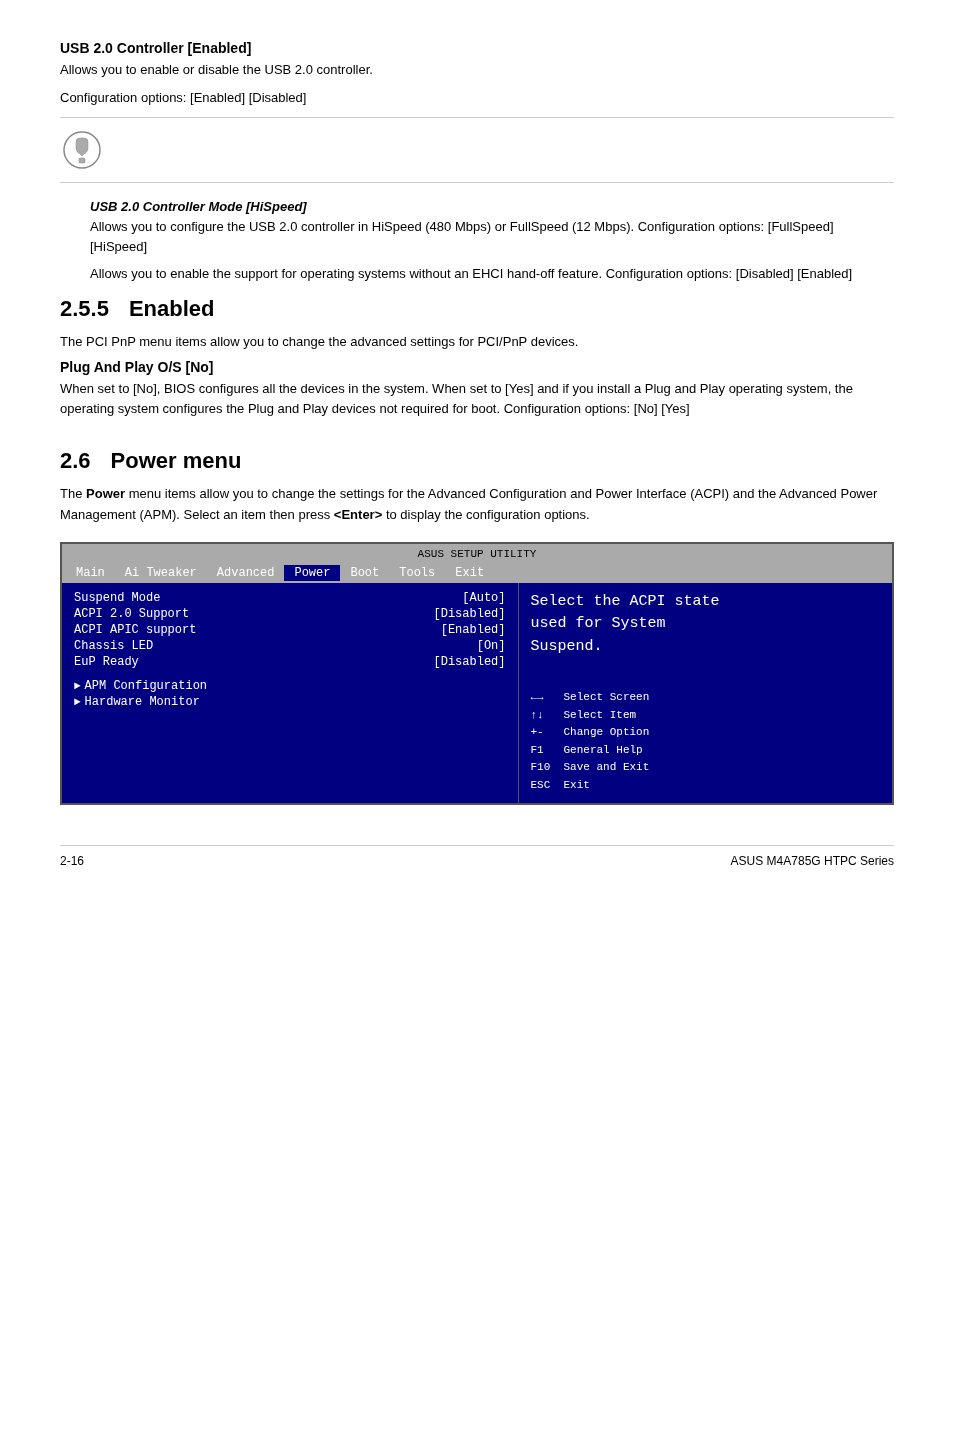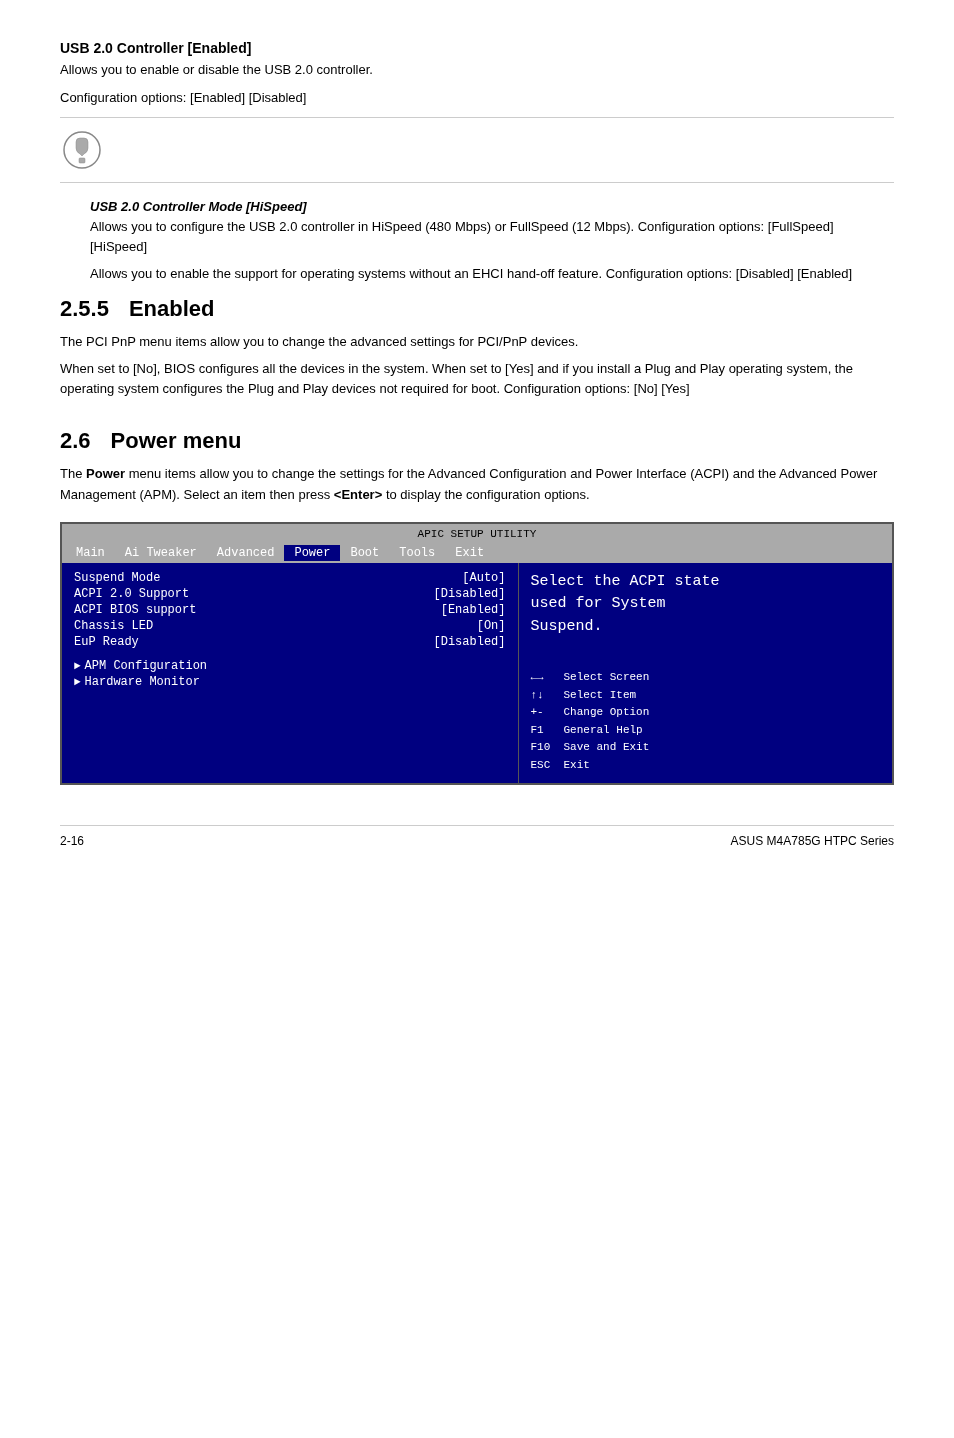"Plug And Play O/S [No]" div.section-heading { html: none -> <div>Plug And Play O/S [No]</div> }
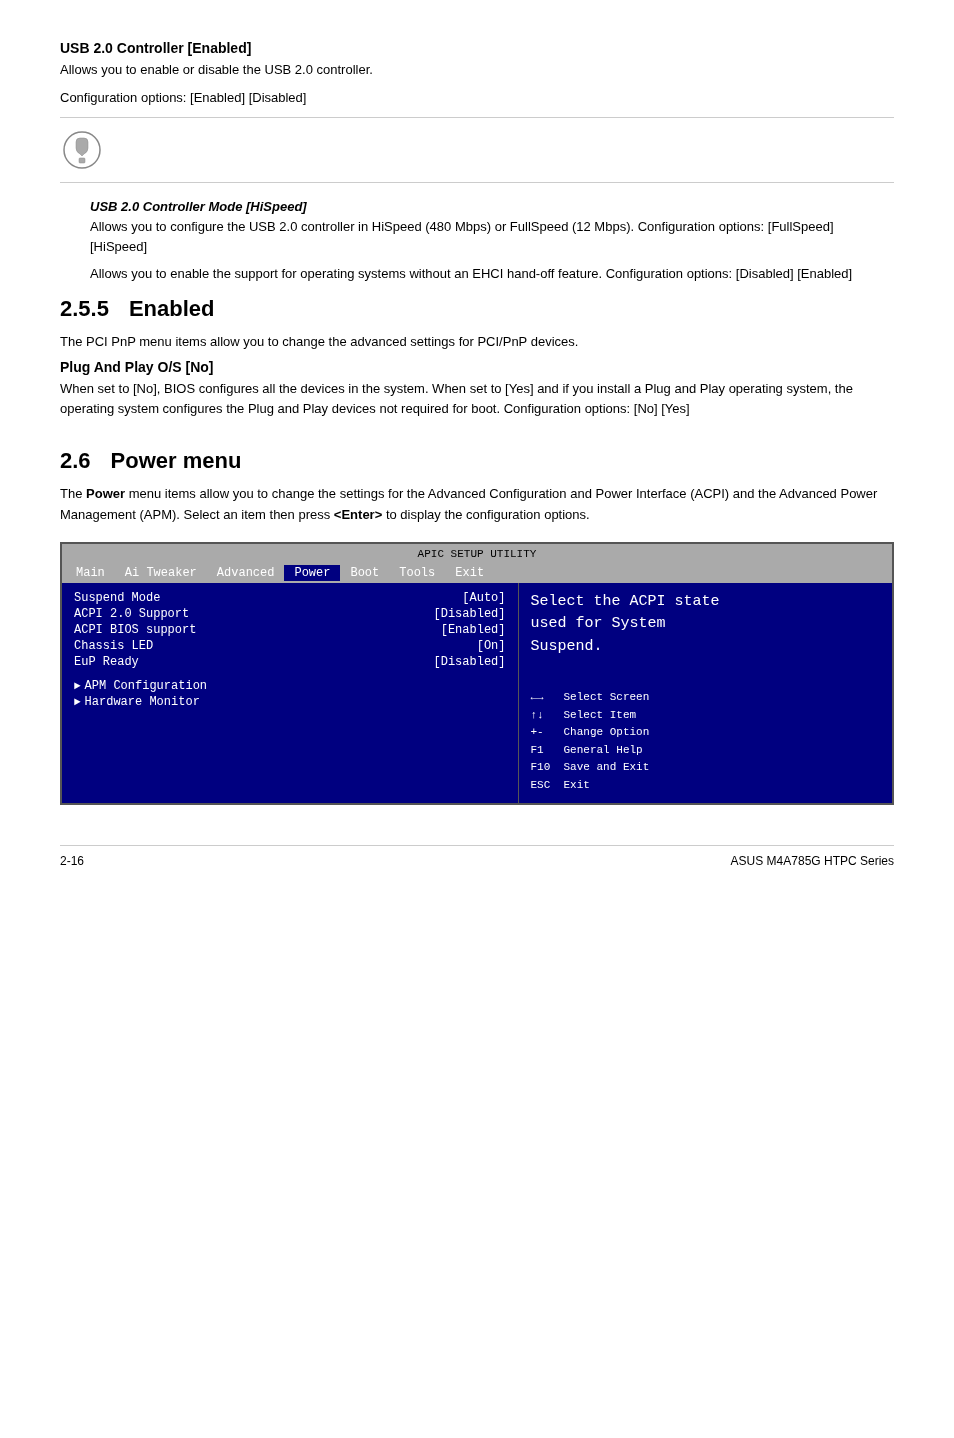"APIC SETUP UTILITY" div { text: APIC -> ASUS }
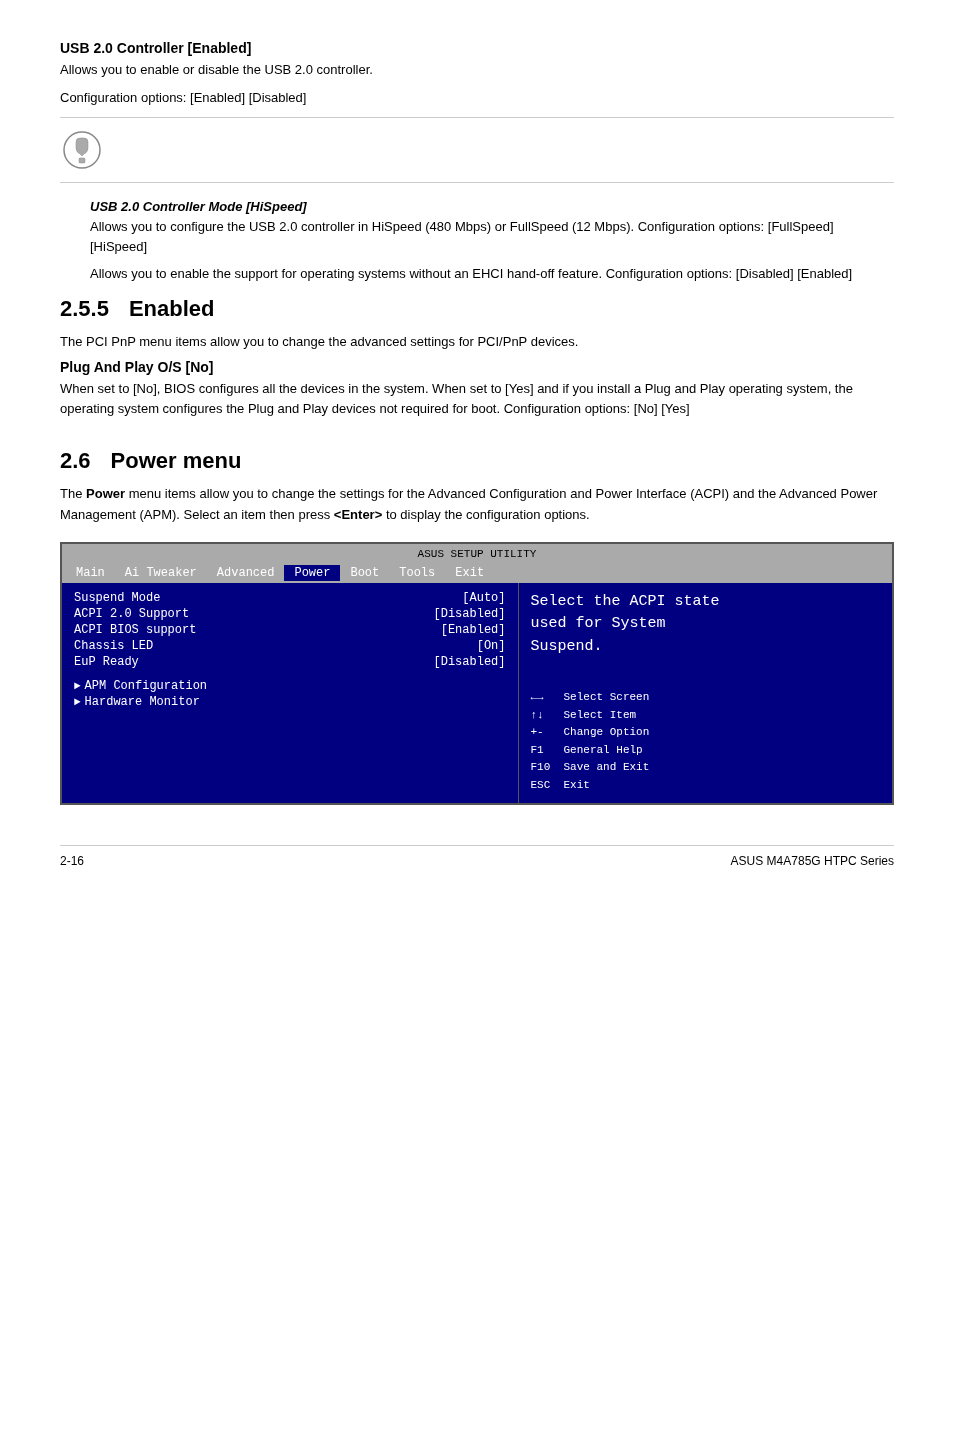"ACPI BIOS support" span.bios-item-label { text: BIOS -> APIC }
